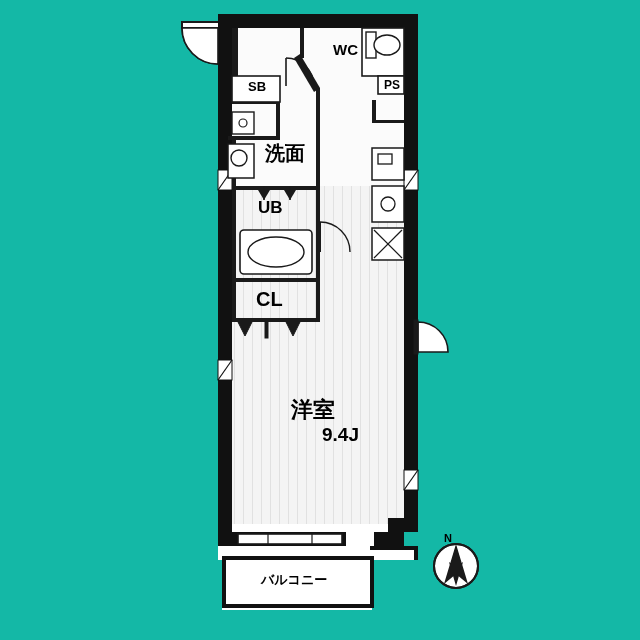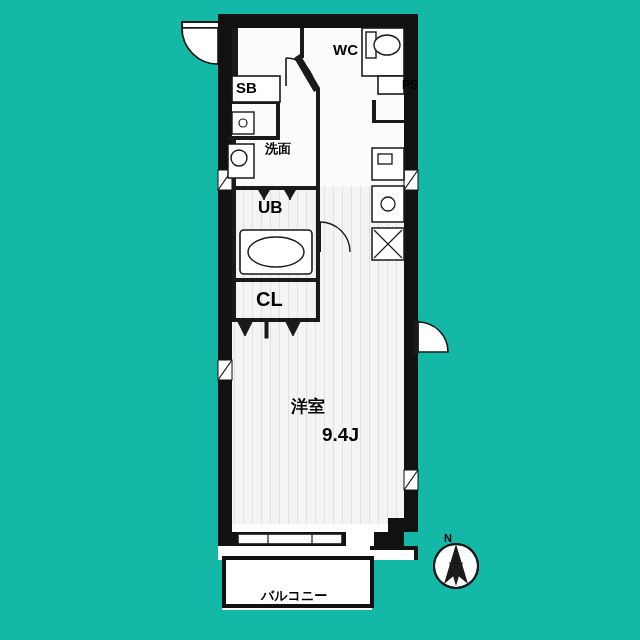"SB" div.lbl { font-size: 15px -> 13px; left: 236px -> 248px }
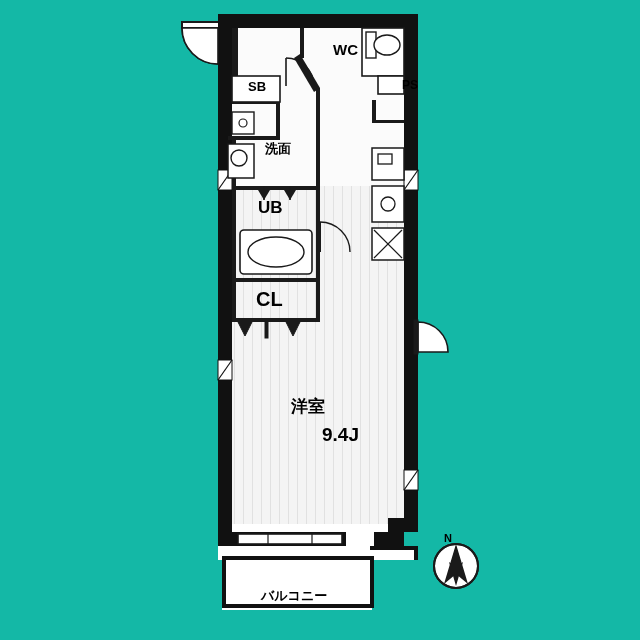"PS" div.lbl { margin-left: 18px -> none }
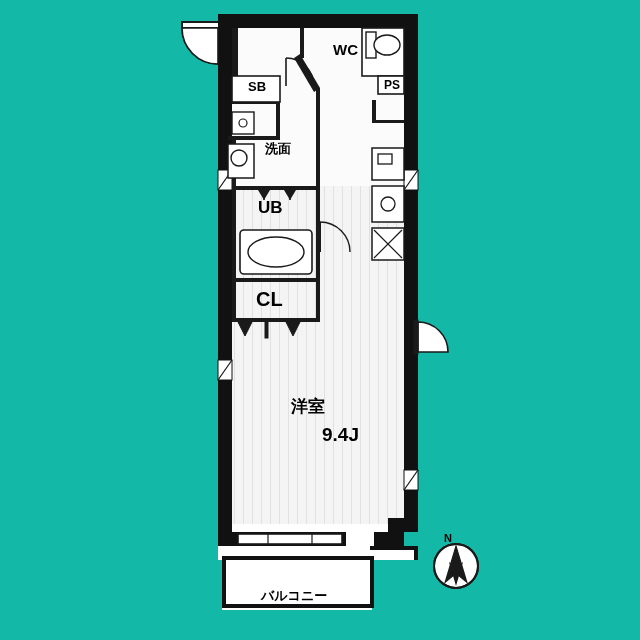"洗面" div.lbl { font-size: 13px -> 20px }
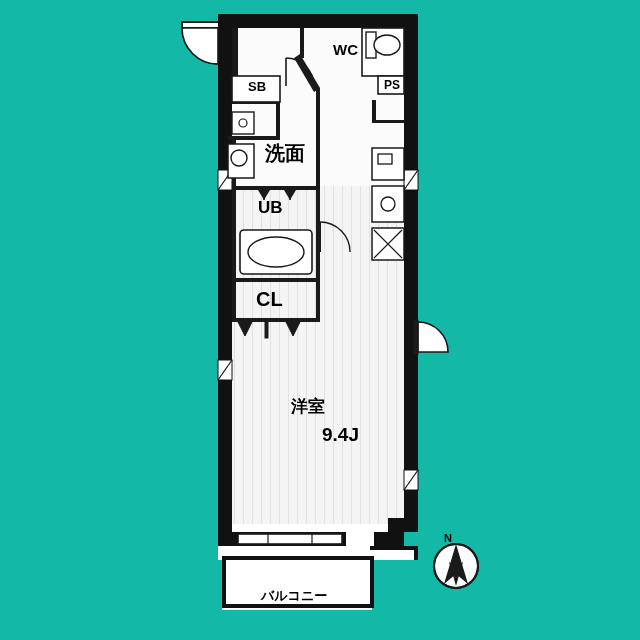"洋室" div.lbl { font-size: 17px -> 22px }
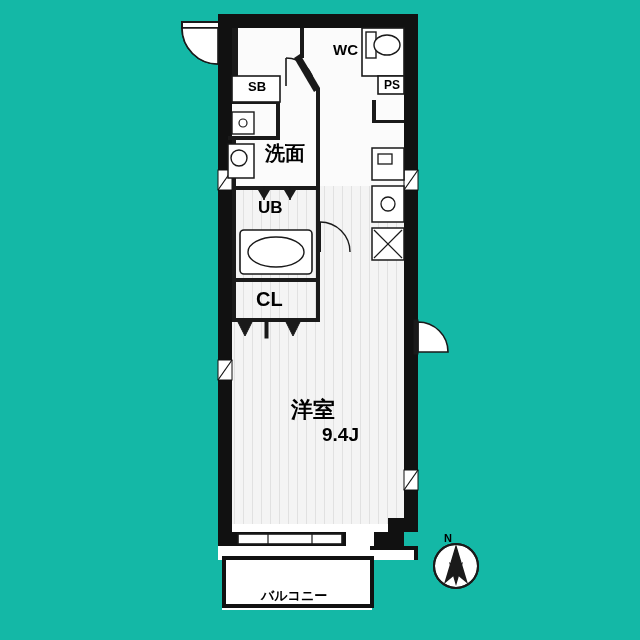"バルコニー" div.lbl { margin-top: 16px -> none }
